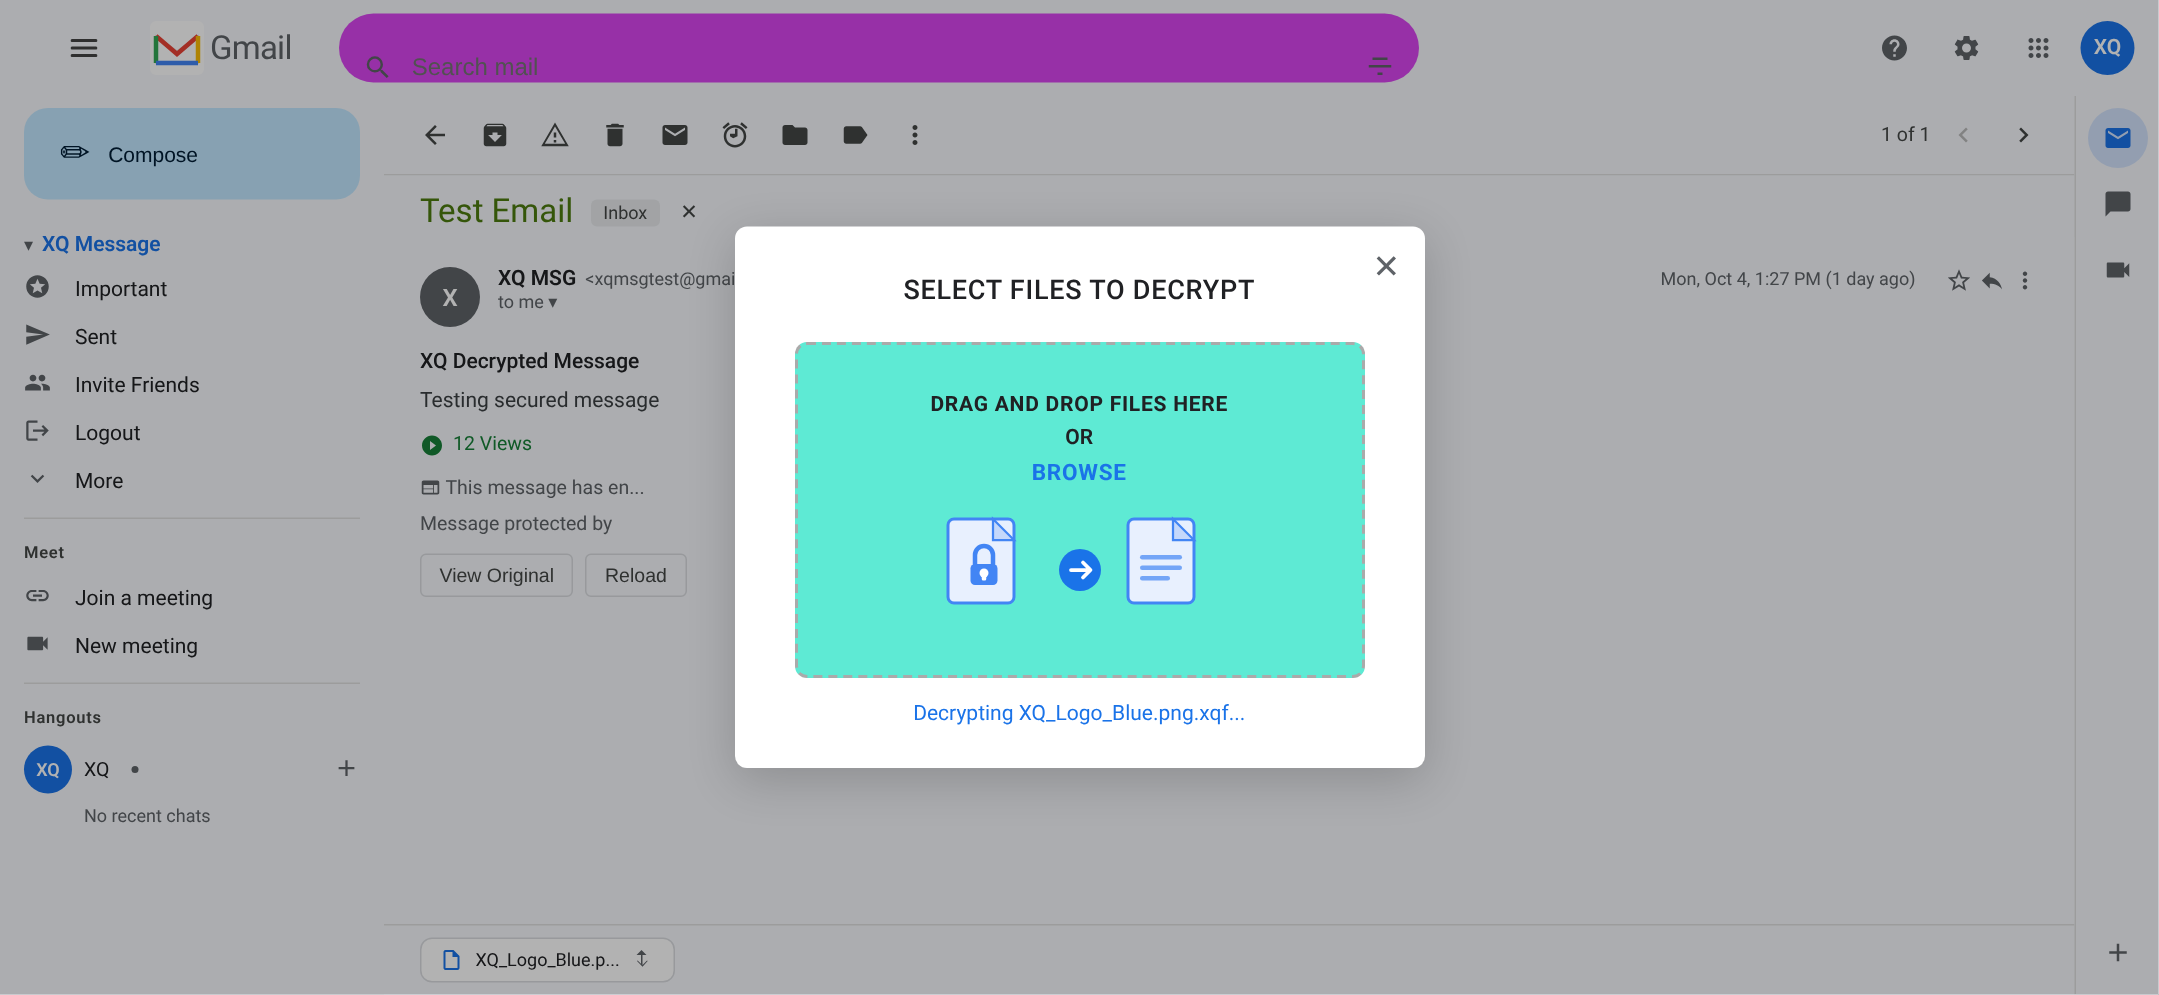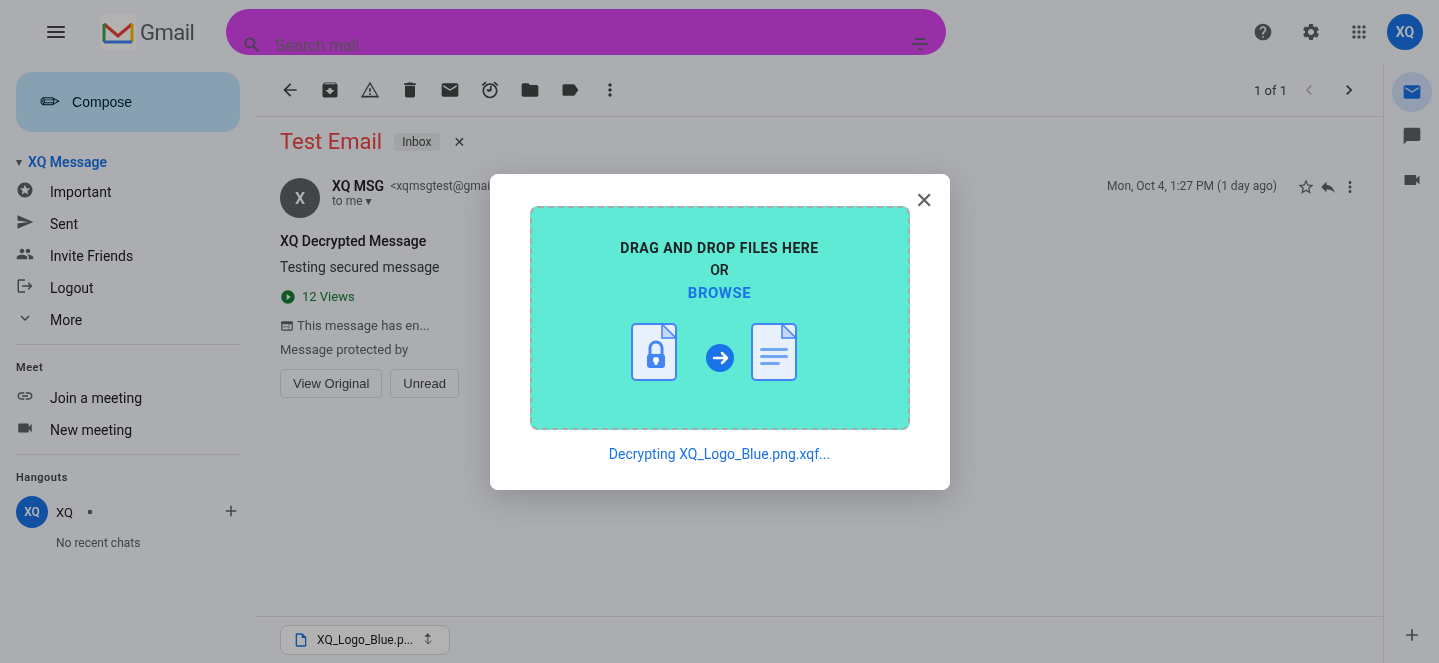"Test Email" .email-subject-title { color: #ef4444 -> #4d7c0f }
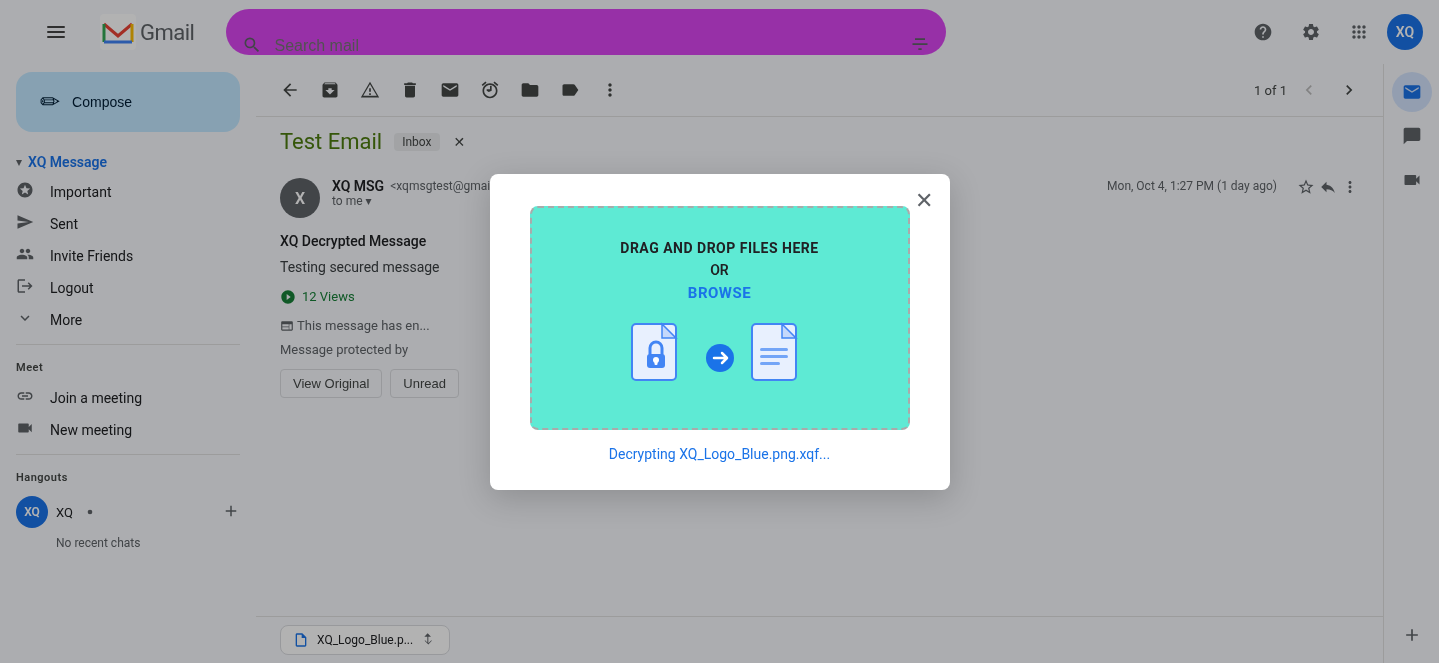"SELECT FILES TO DECRYPT" div.modal-title { html: none -> <div>SELECT FILES TO DECRYPT</div> }
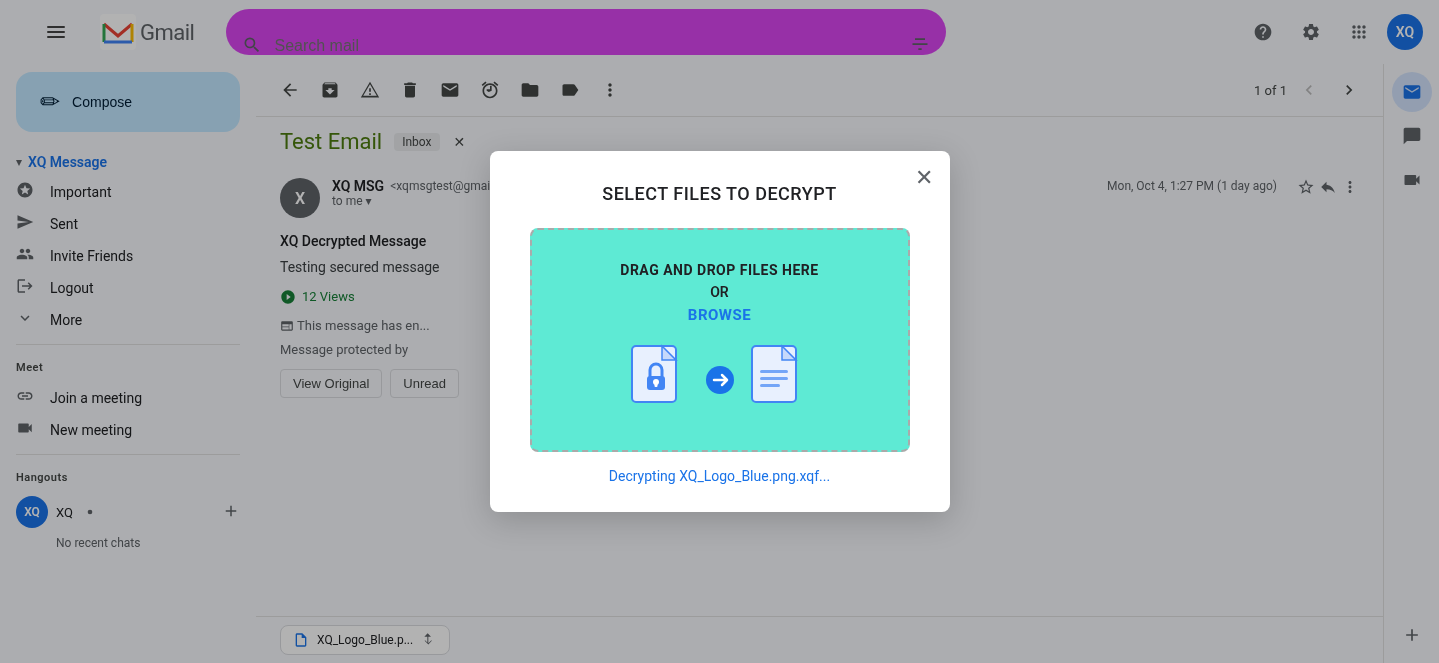"Unread" button.msg-action-btn { text: Unread -> Reload }
